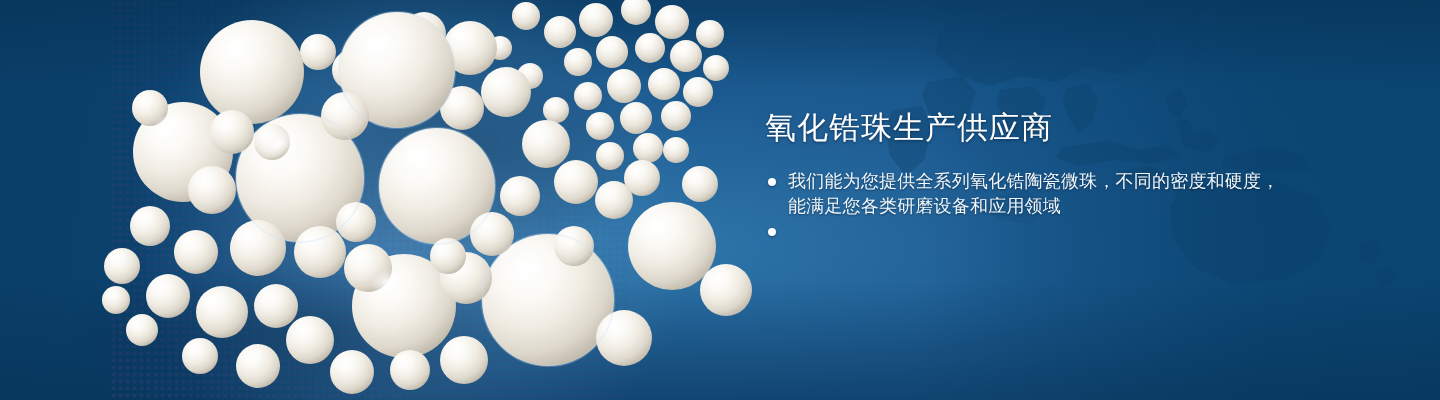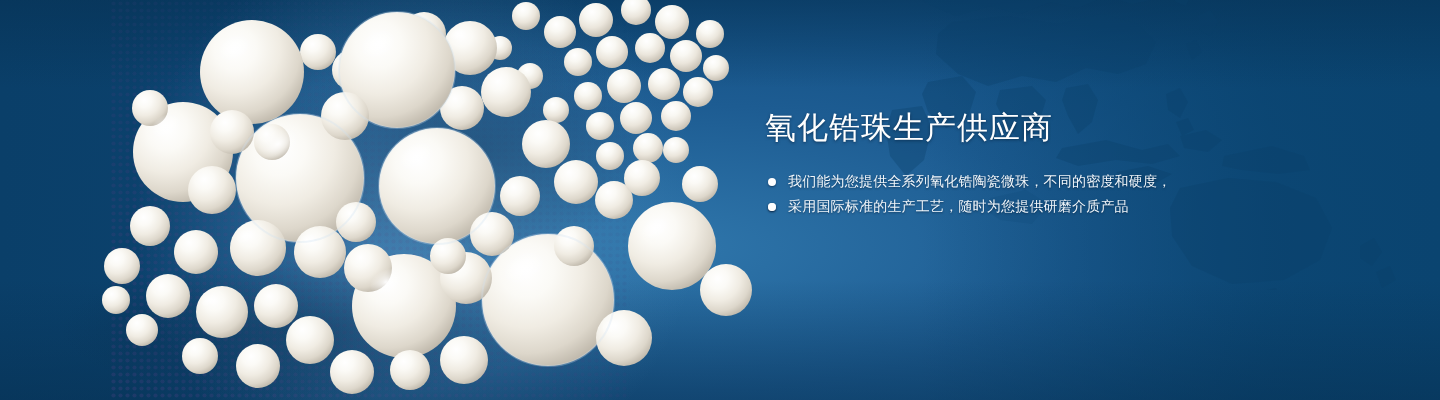"我们能为您提供全系列氧化锆陶瓷微珠，不同的密度和硬度，" .bullet { font-size: 14px -> 18px }
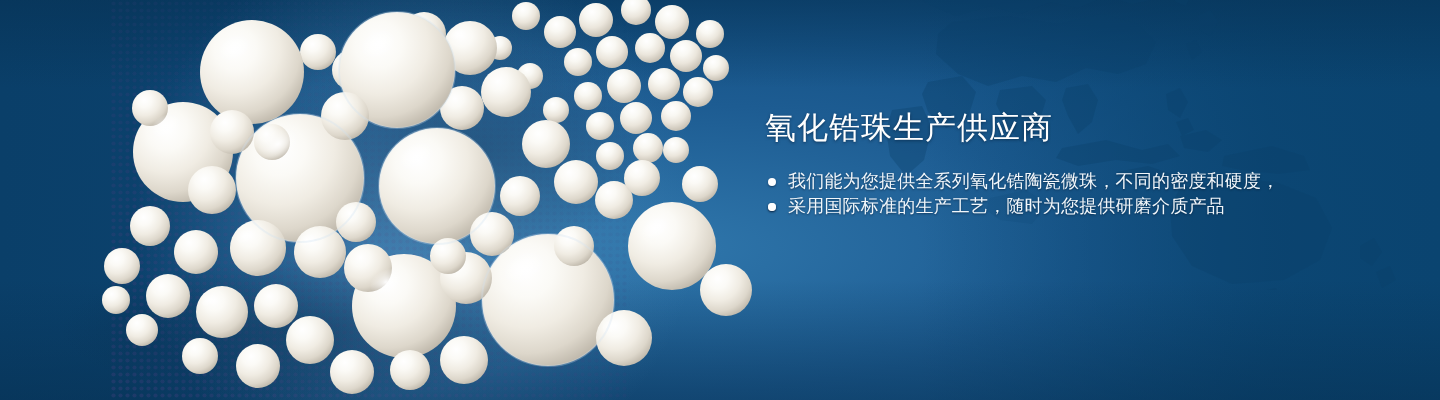"能满足您各类研磨设备和应用领域" span.l2 { html: none -> <span>能满足您各类研磨设备和应用领域</span> }
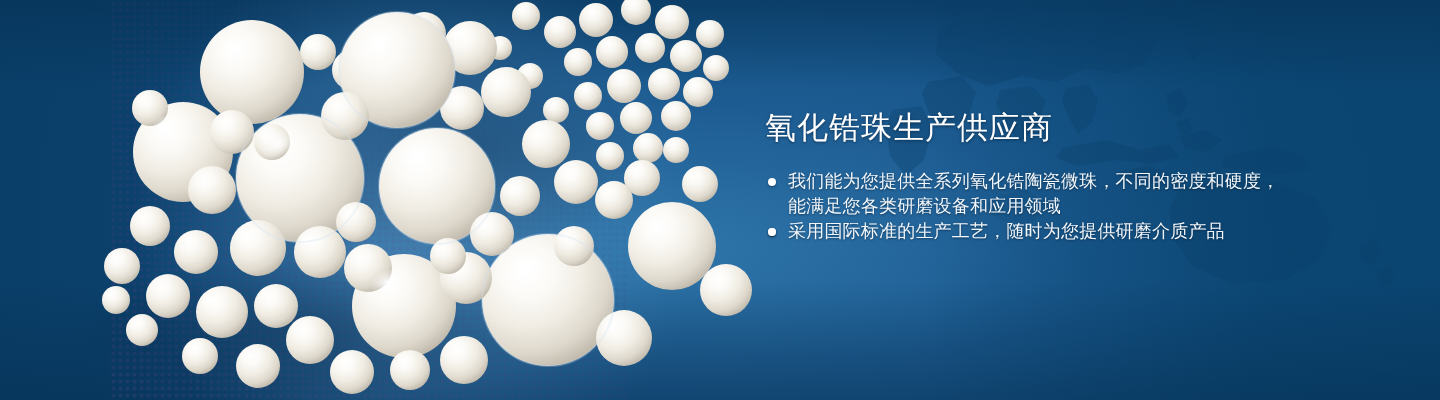"采用国际标准的生产工艺，随时为您提供研磨介质产品" li.bullet { html: <li> <span></span> <span>采用国际标准的生产工艺，随时为您提供研磨介质产品</span> </li> -> none }
